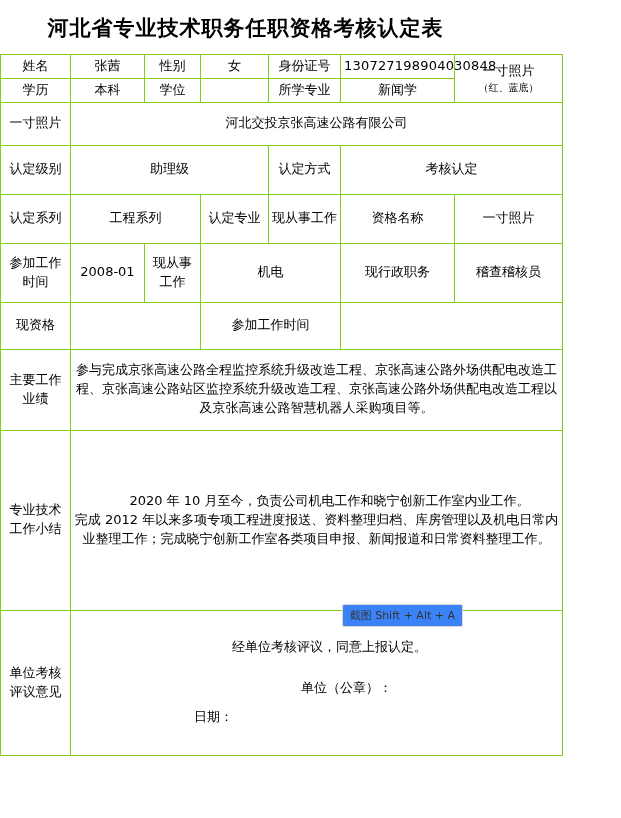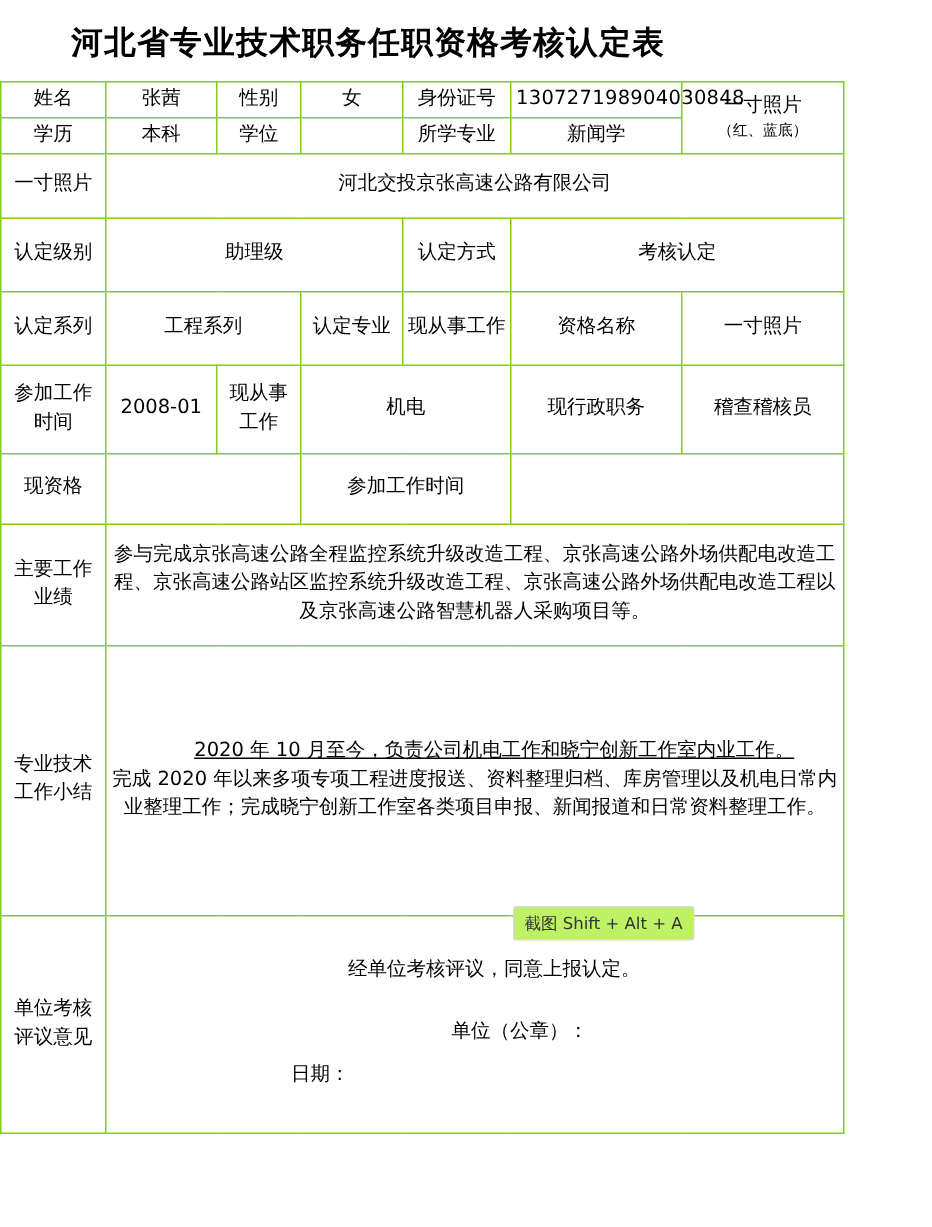"2020 年 10 月至今，负责公司机电工作和晓宁创新工作室内业工作。" .p-indent { text-decoration: underline -> none }
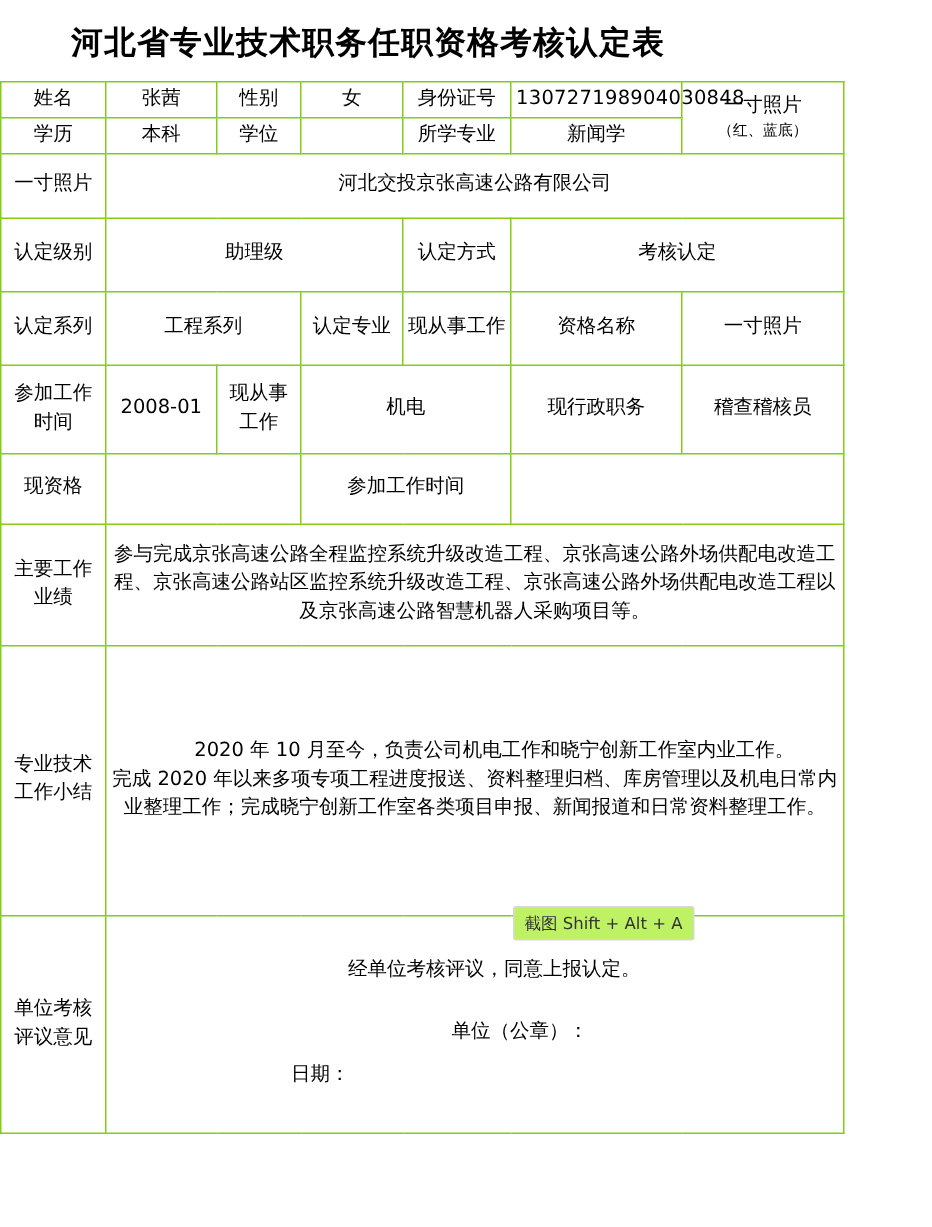"完成 2020" p { text: 2020 -> 2012 }
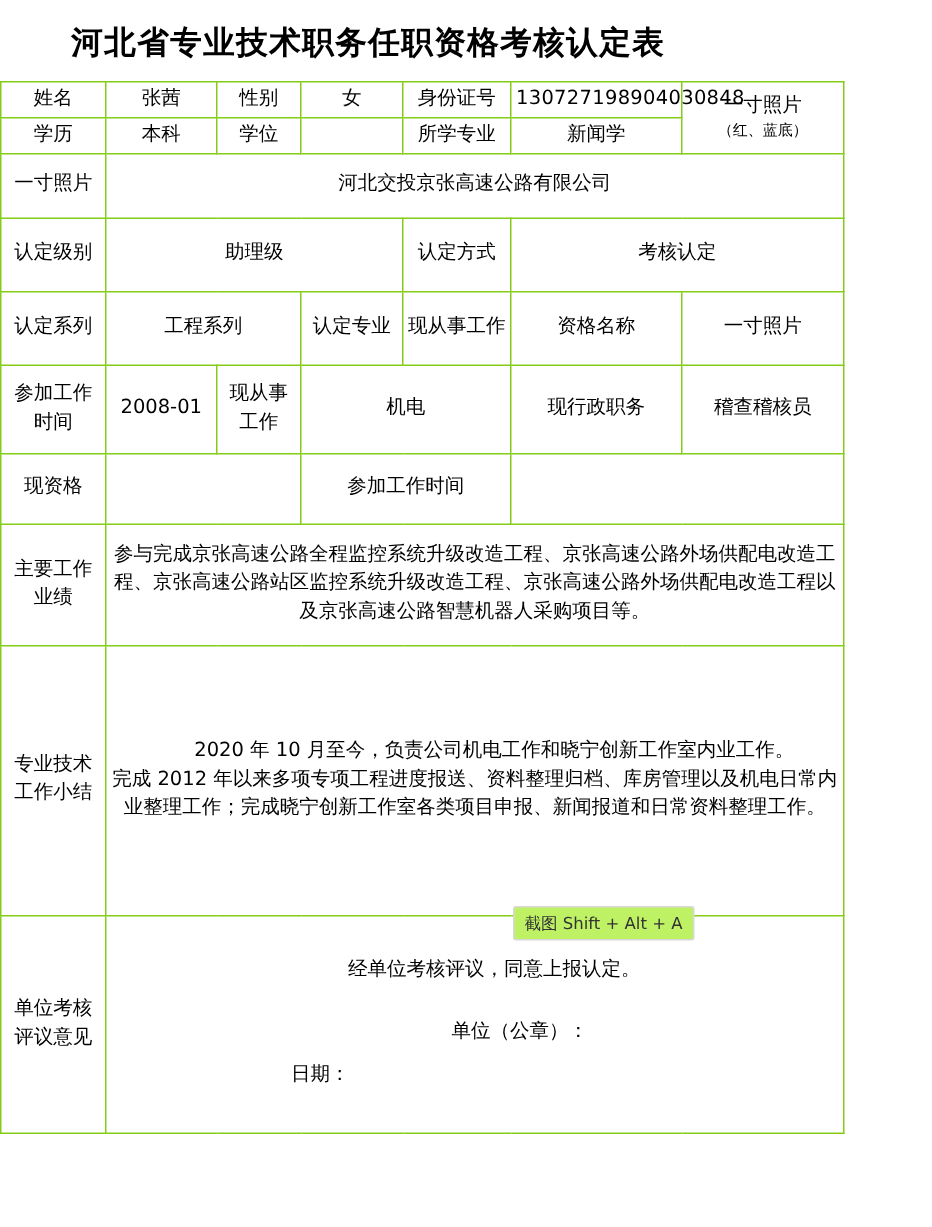"截图 Shift + Alt +" .watermark { background: #bef264 -> #3b82f6 }
